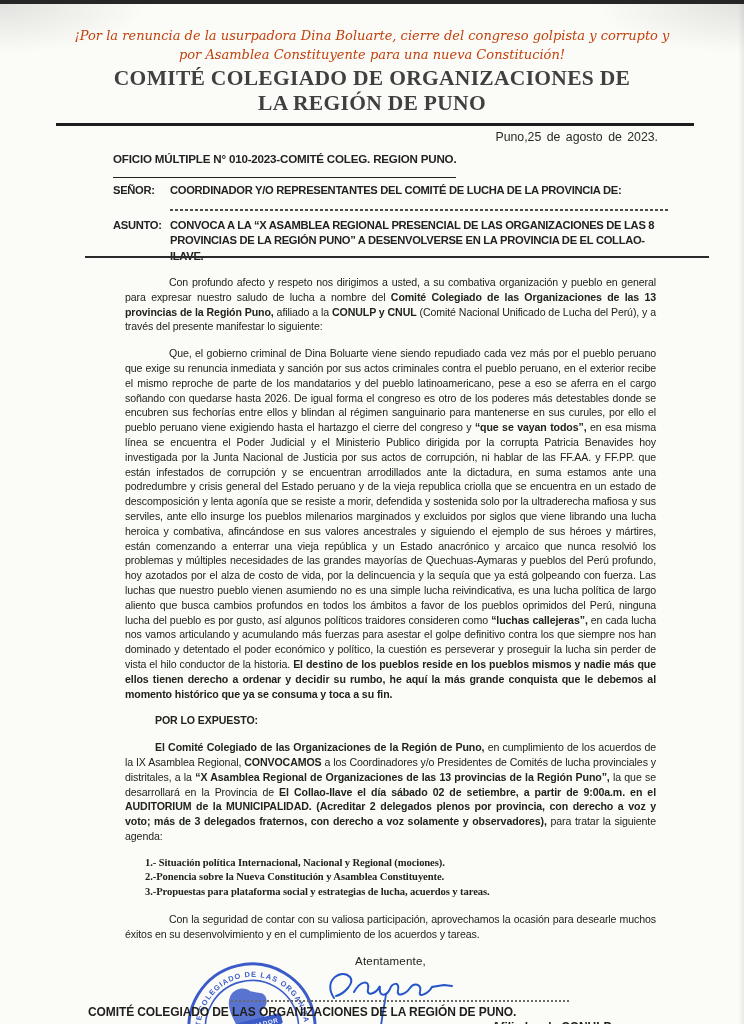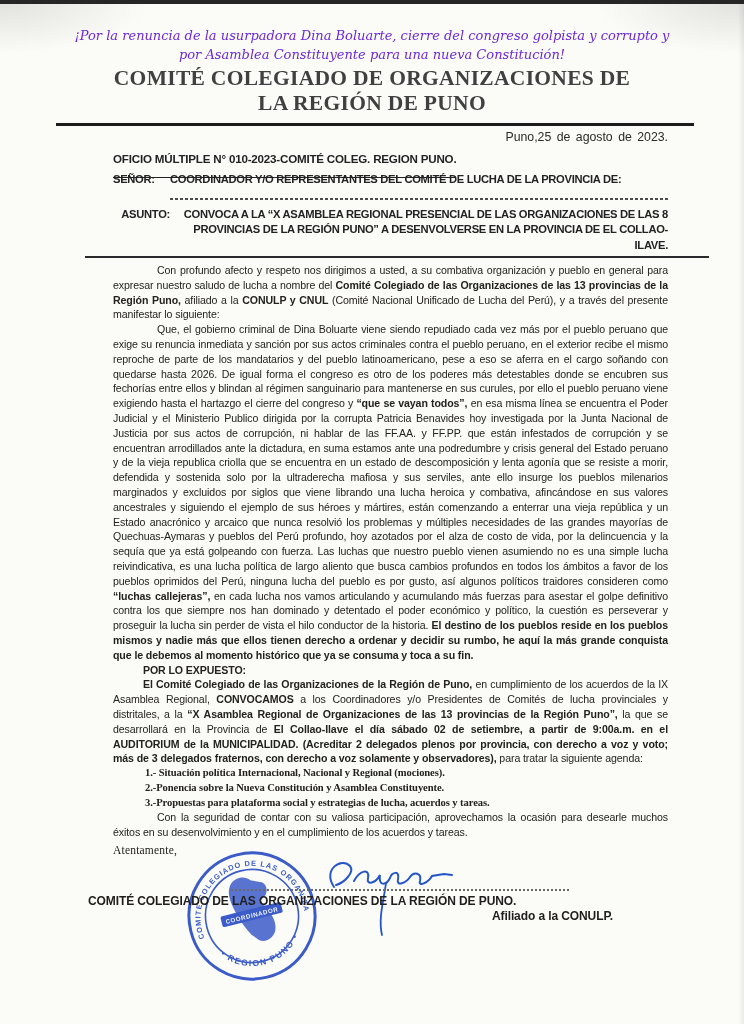"¡Por la renuncia de la" .slogan { color: #6d28d9 -> #c2410c }
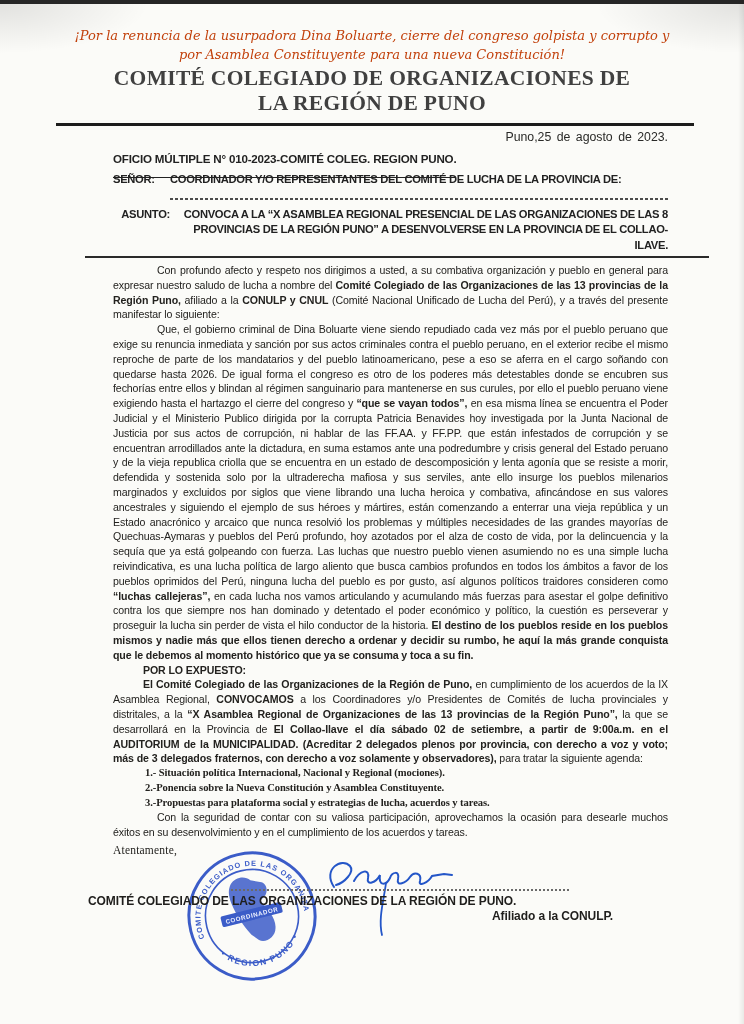"Puno,25 de agosto de 2023." .date { right: 76px -> 86px }
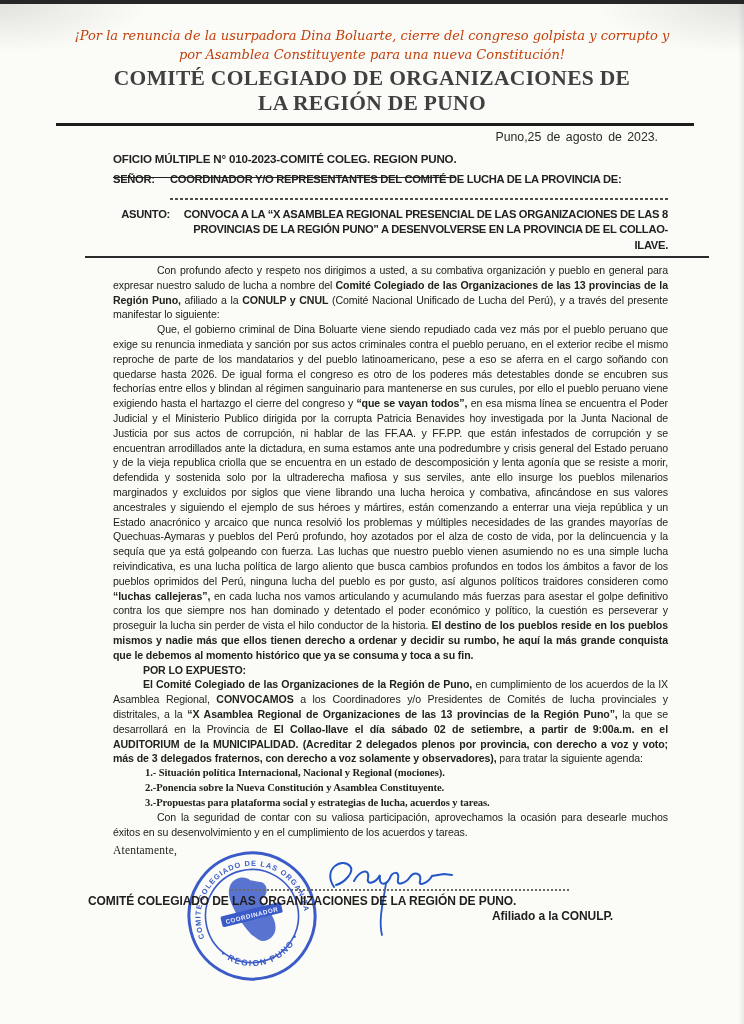"SEÑOR:" .ref-row { margin-top: 7px -> 18px }
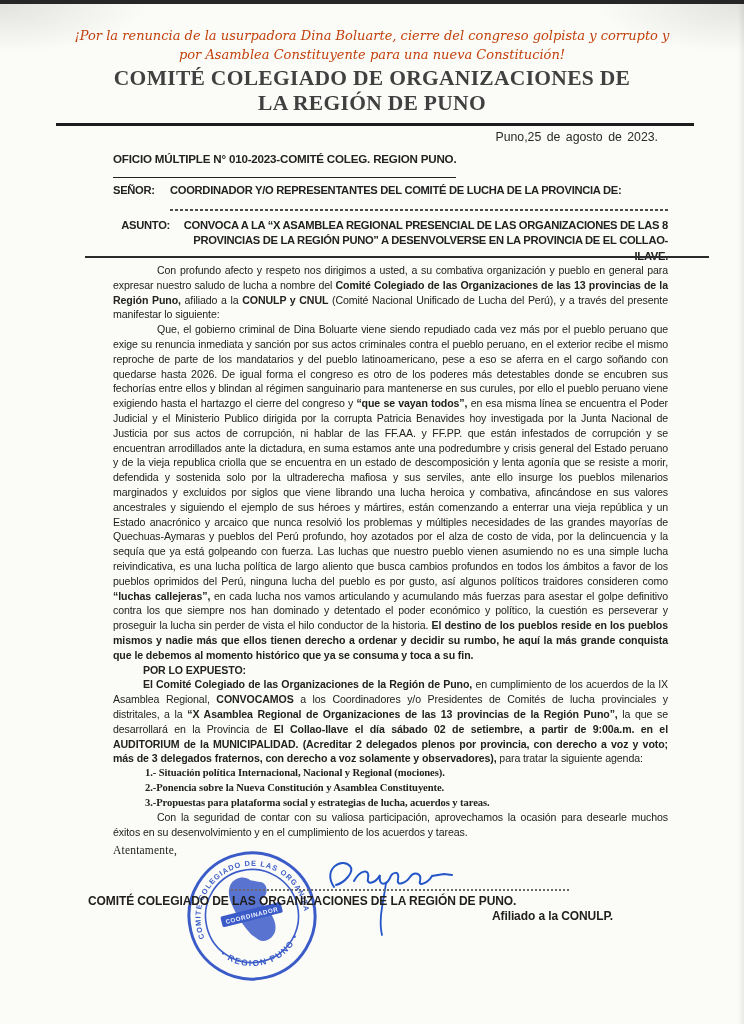"ASUNTO:" .asunto-row { text-align: right -> none }
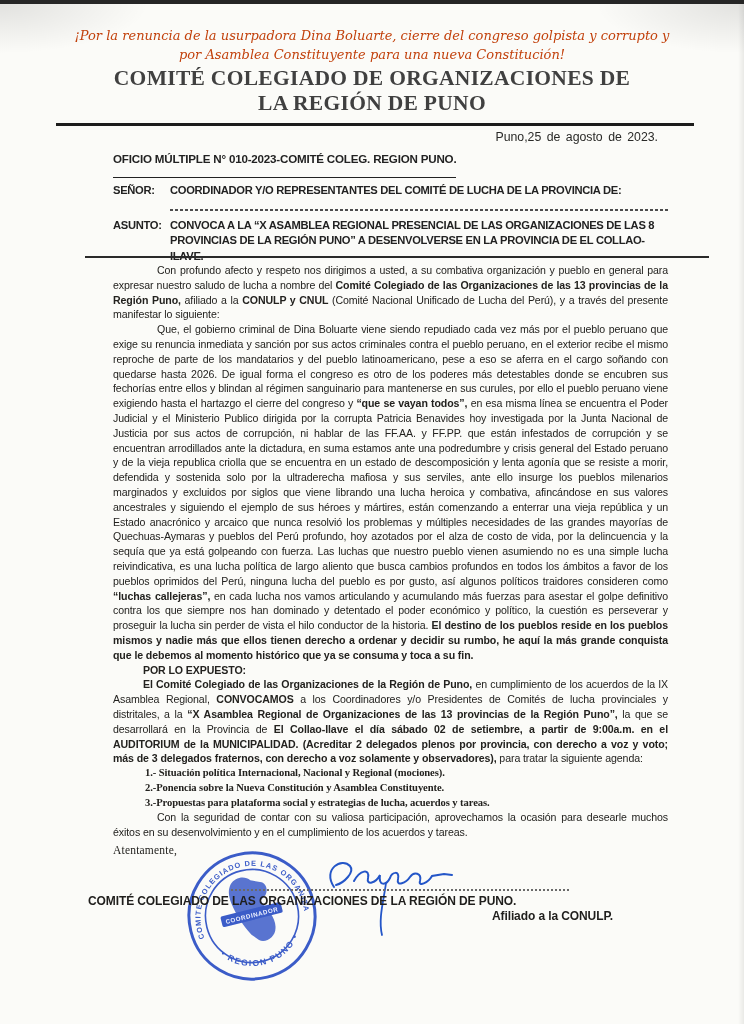"Con profundo afecto y respeto" .content p { margin: 0 -> 12px }
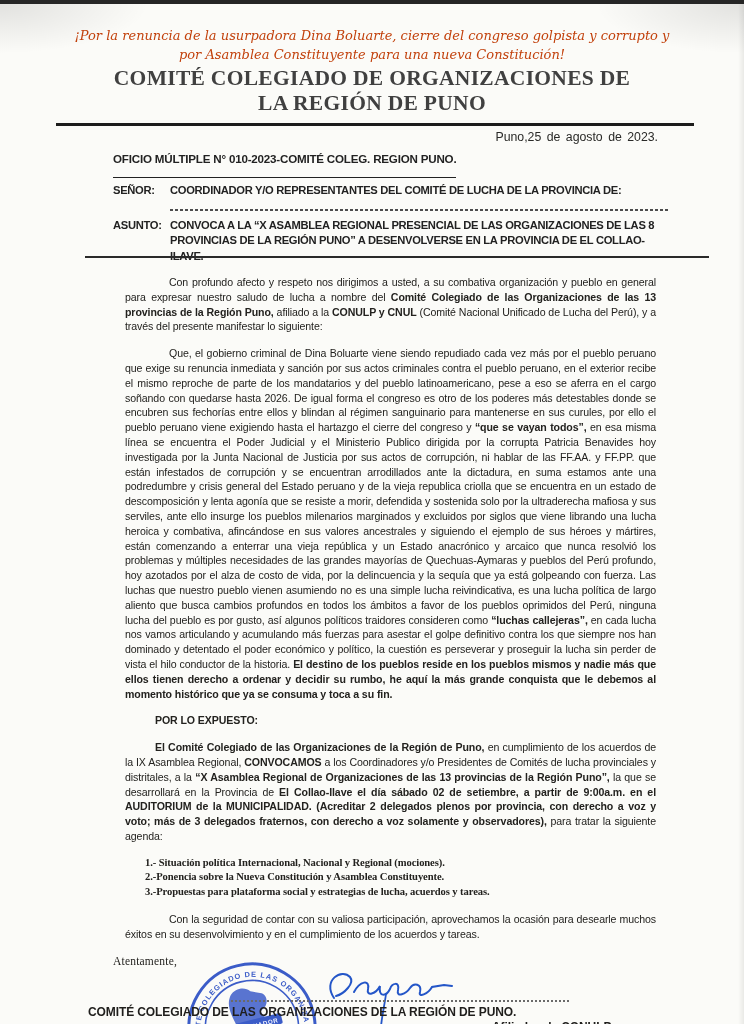"Atentamente," .atentamente { font-family: Liberation Serif, serif -> none; text-align: left -> center }
